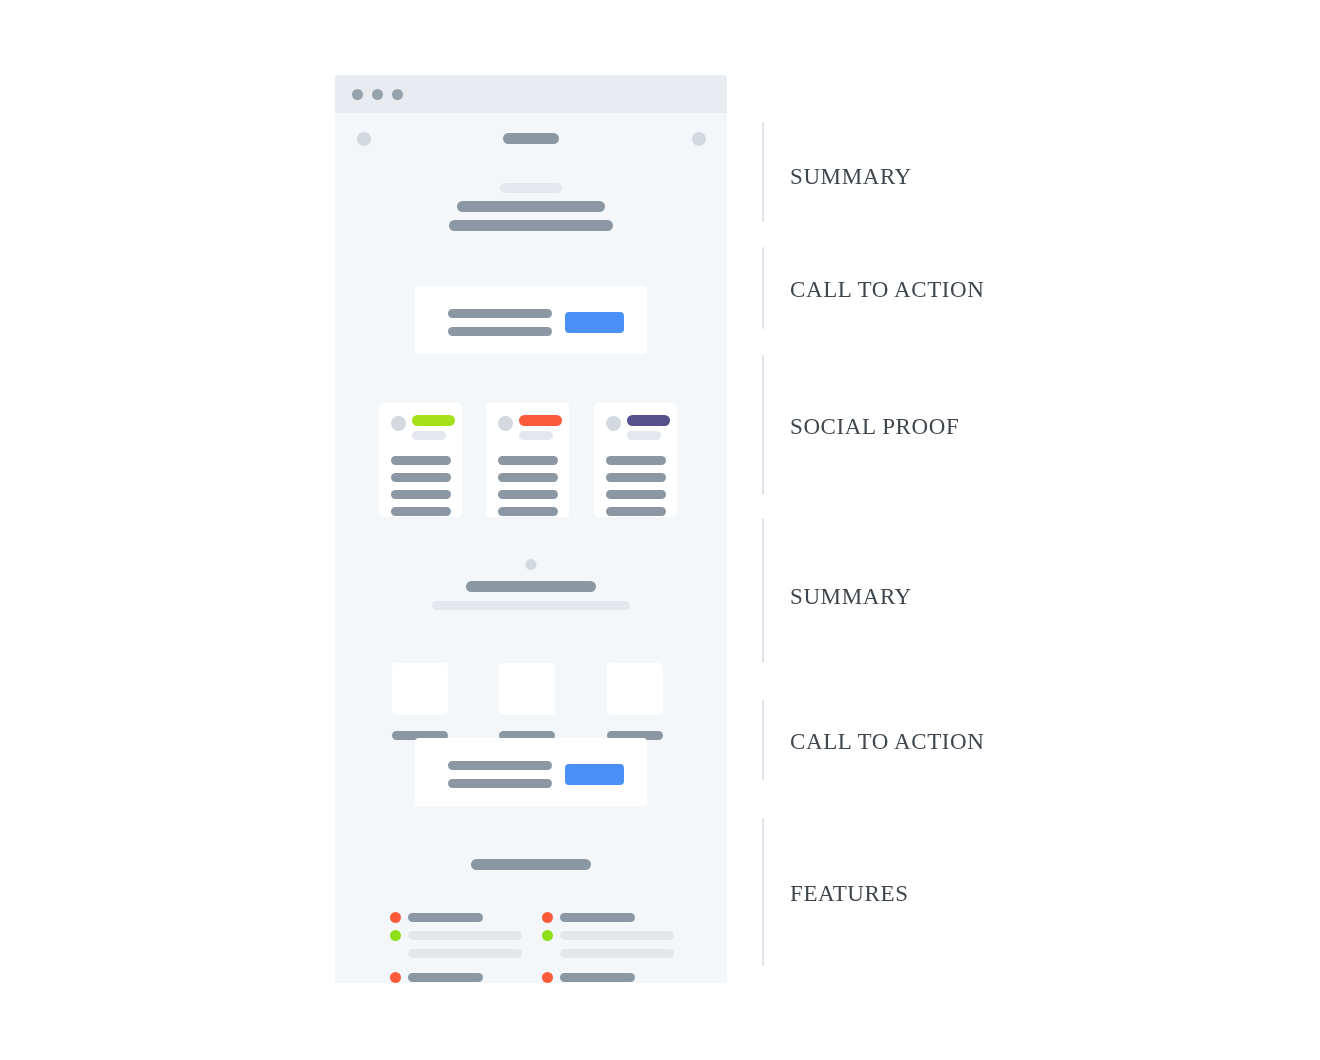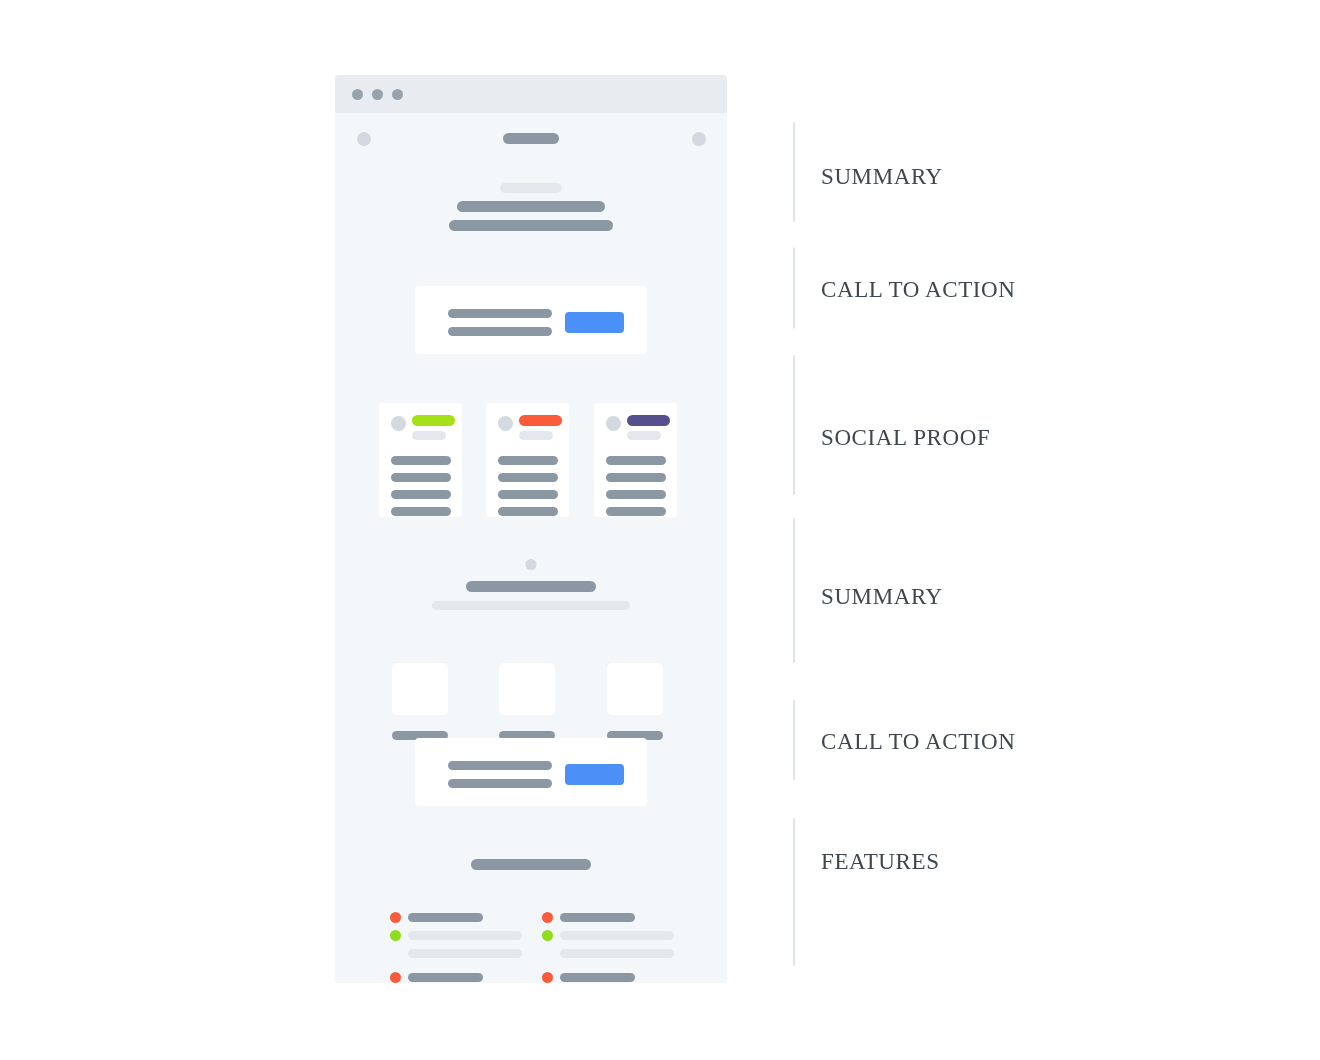"SUMMARY" .annotations { margin-left: 31px -> none }
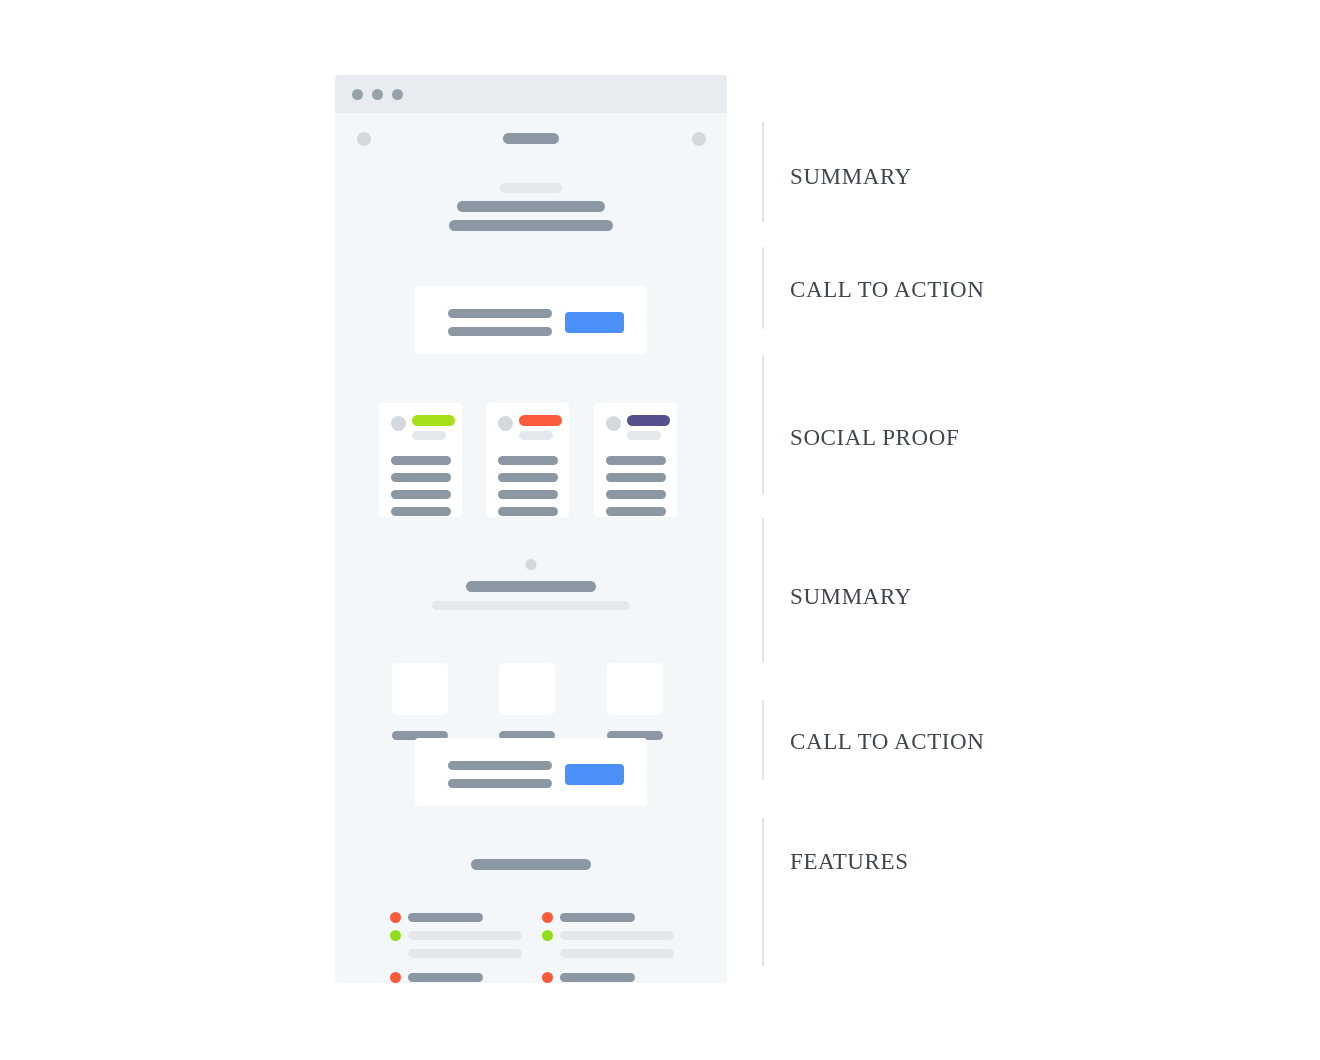"SOCIAL PROOF" div.anno-label { top: 425px -> 414px }
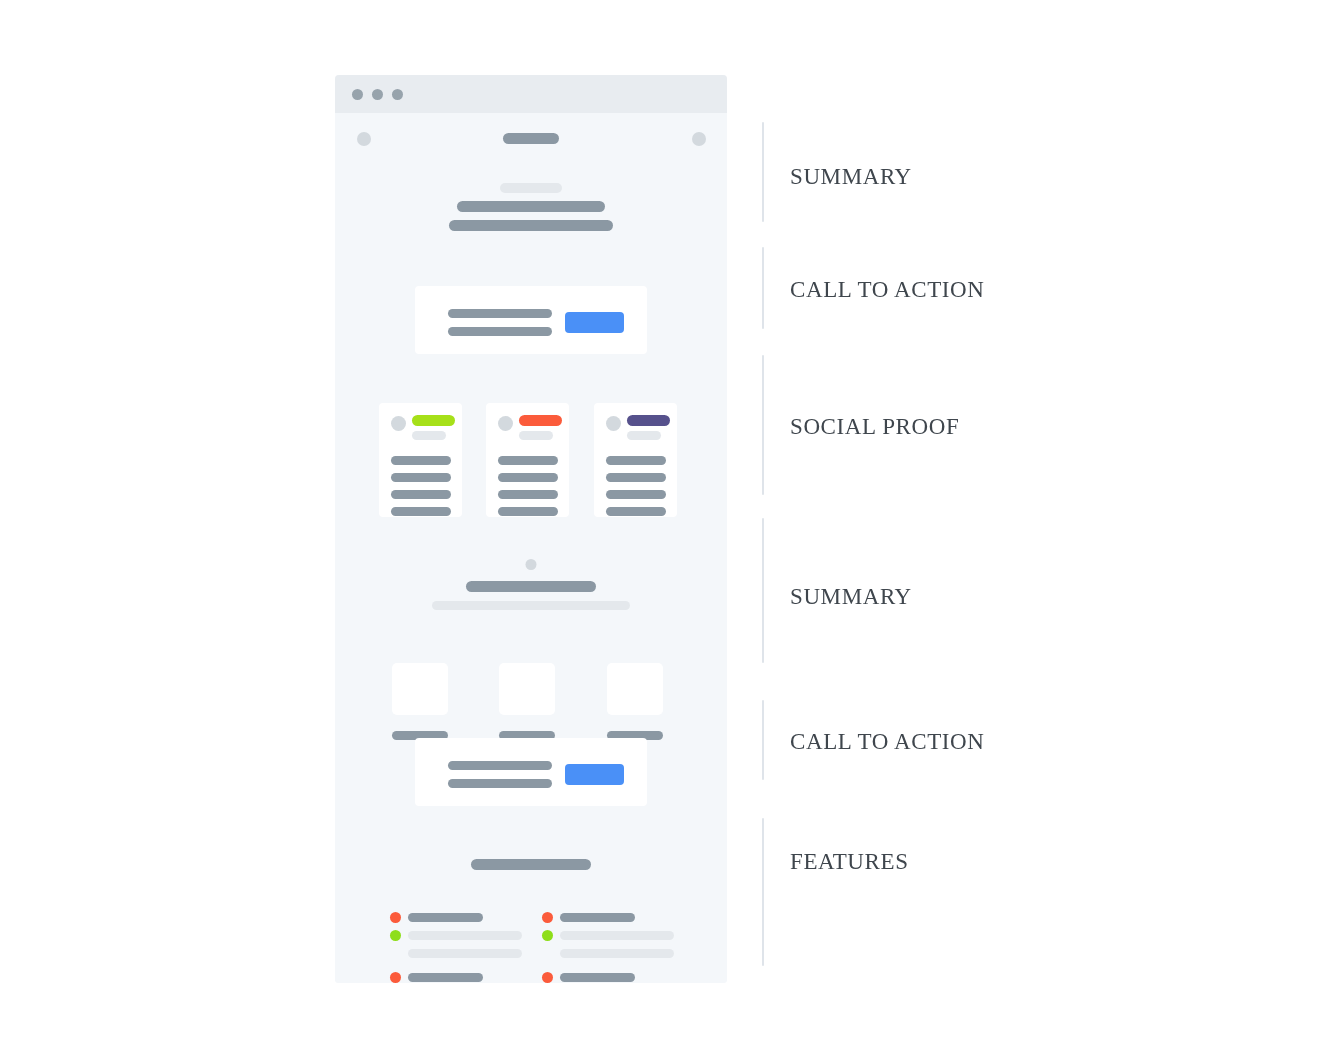"FEATURES" div.anno-label { top: 849px -> 881px }
